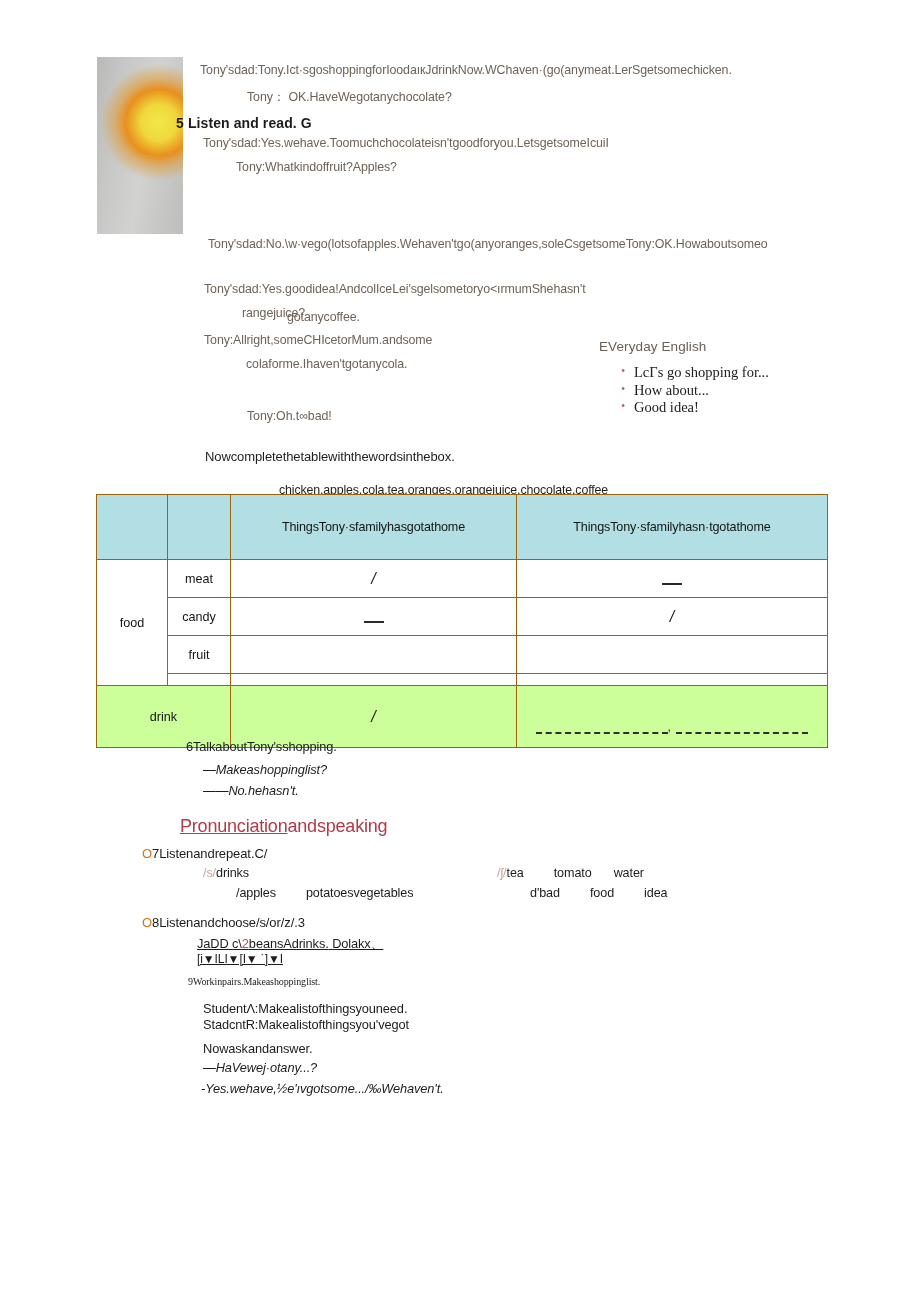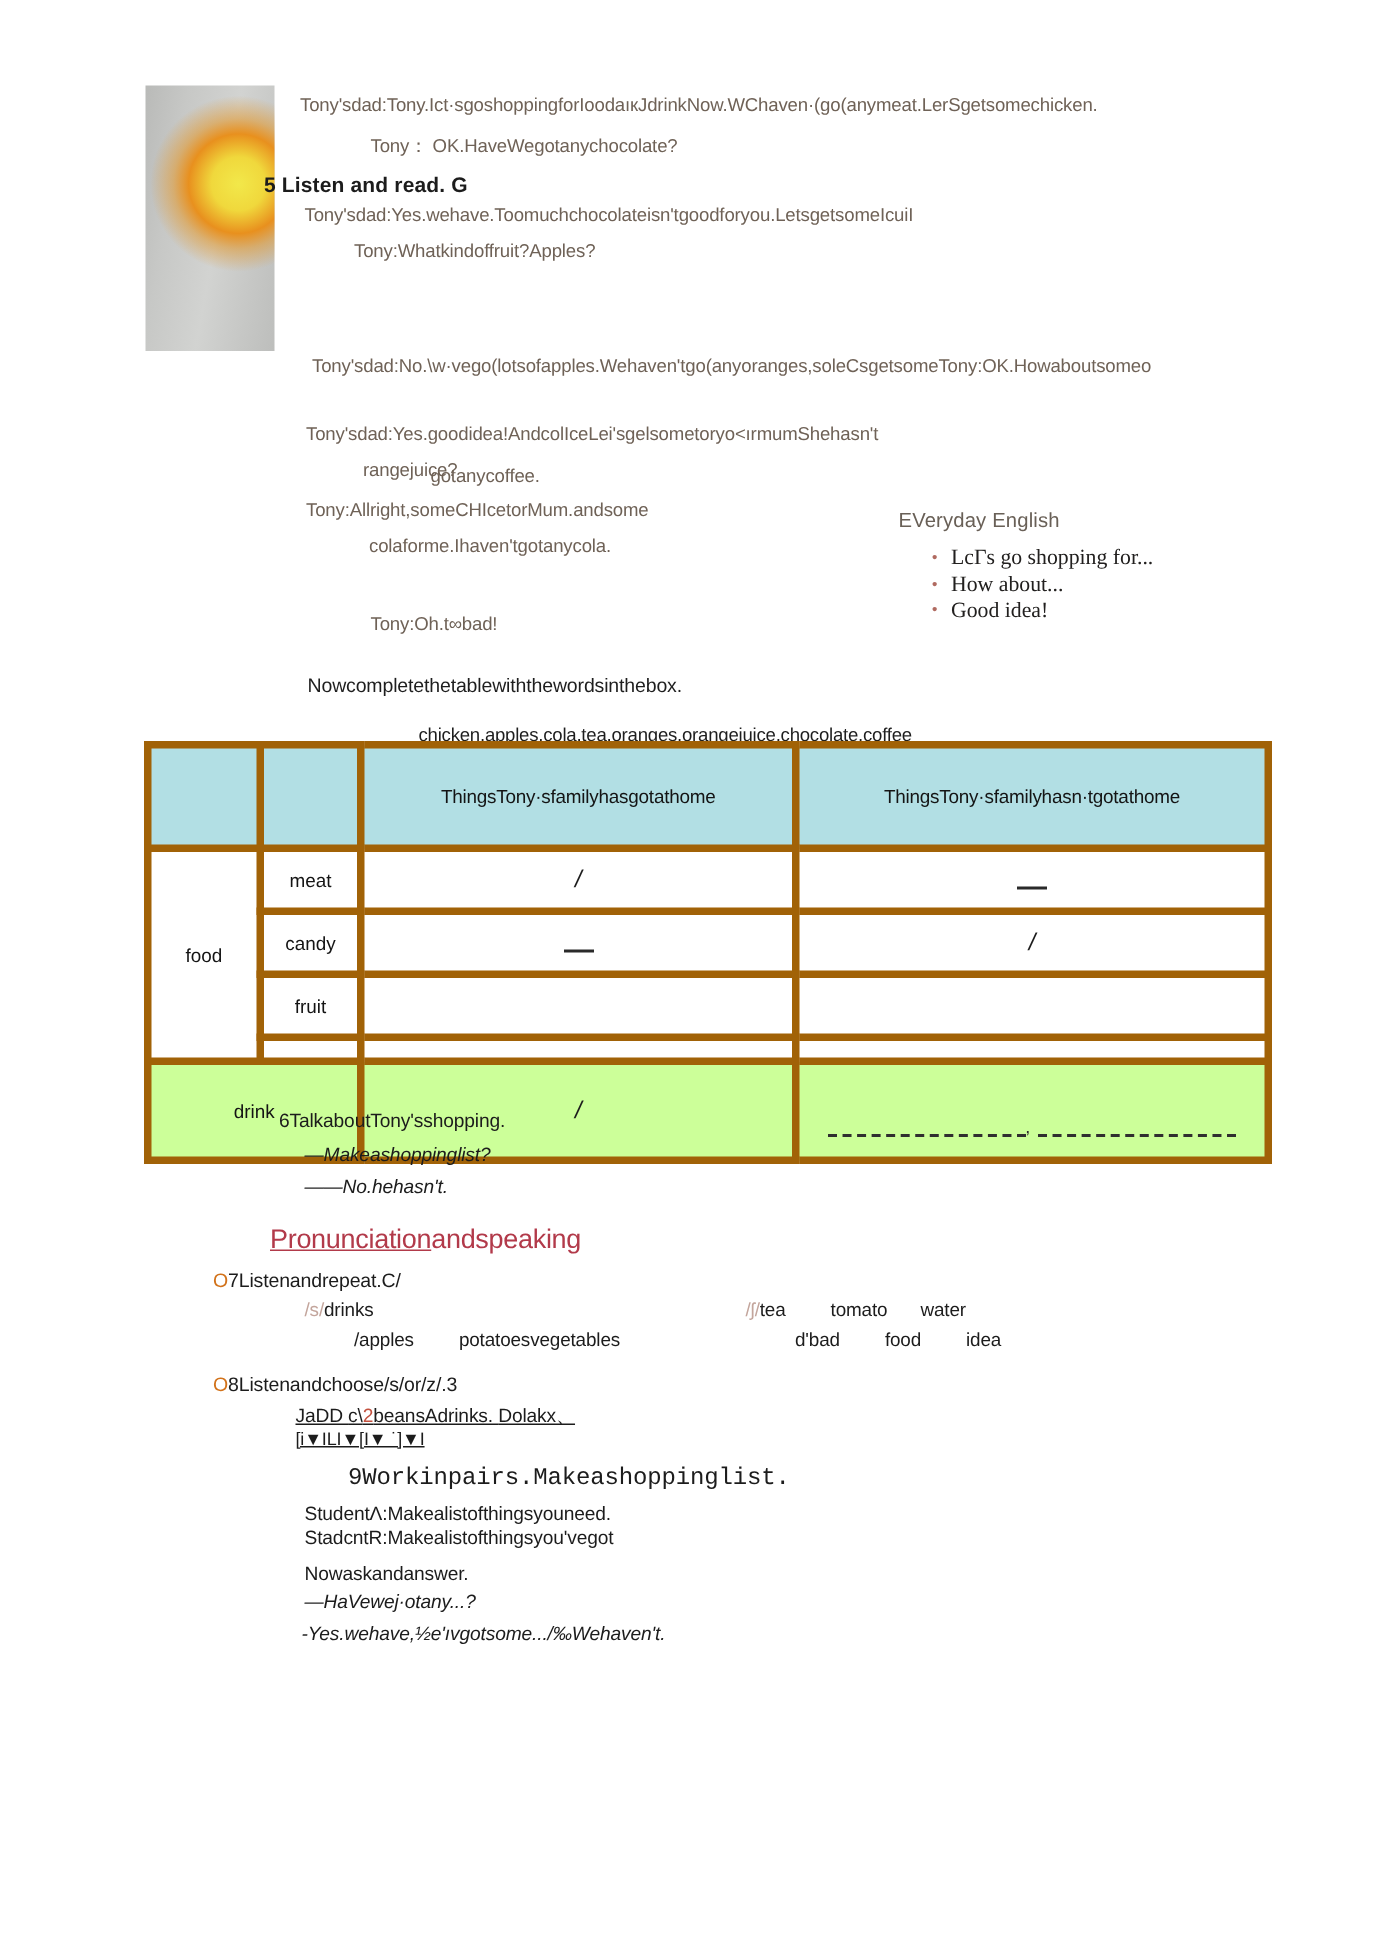"ThingsTony·sfamilyhasgotathome" .tbl td { border: 5px solid #a16207 -> 1px solid #a16207 }
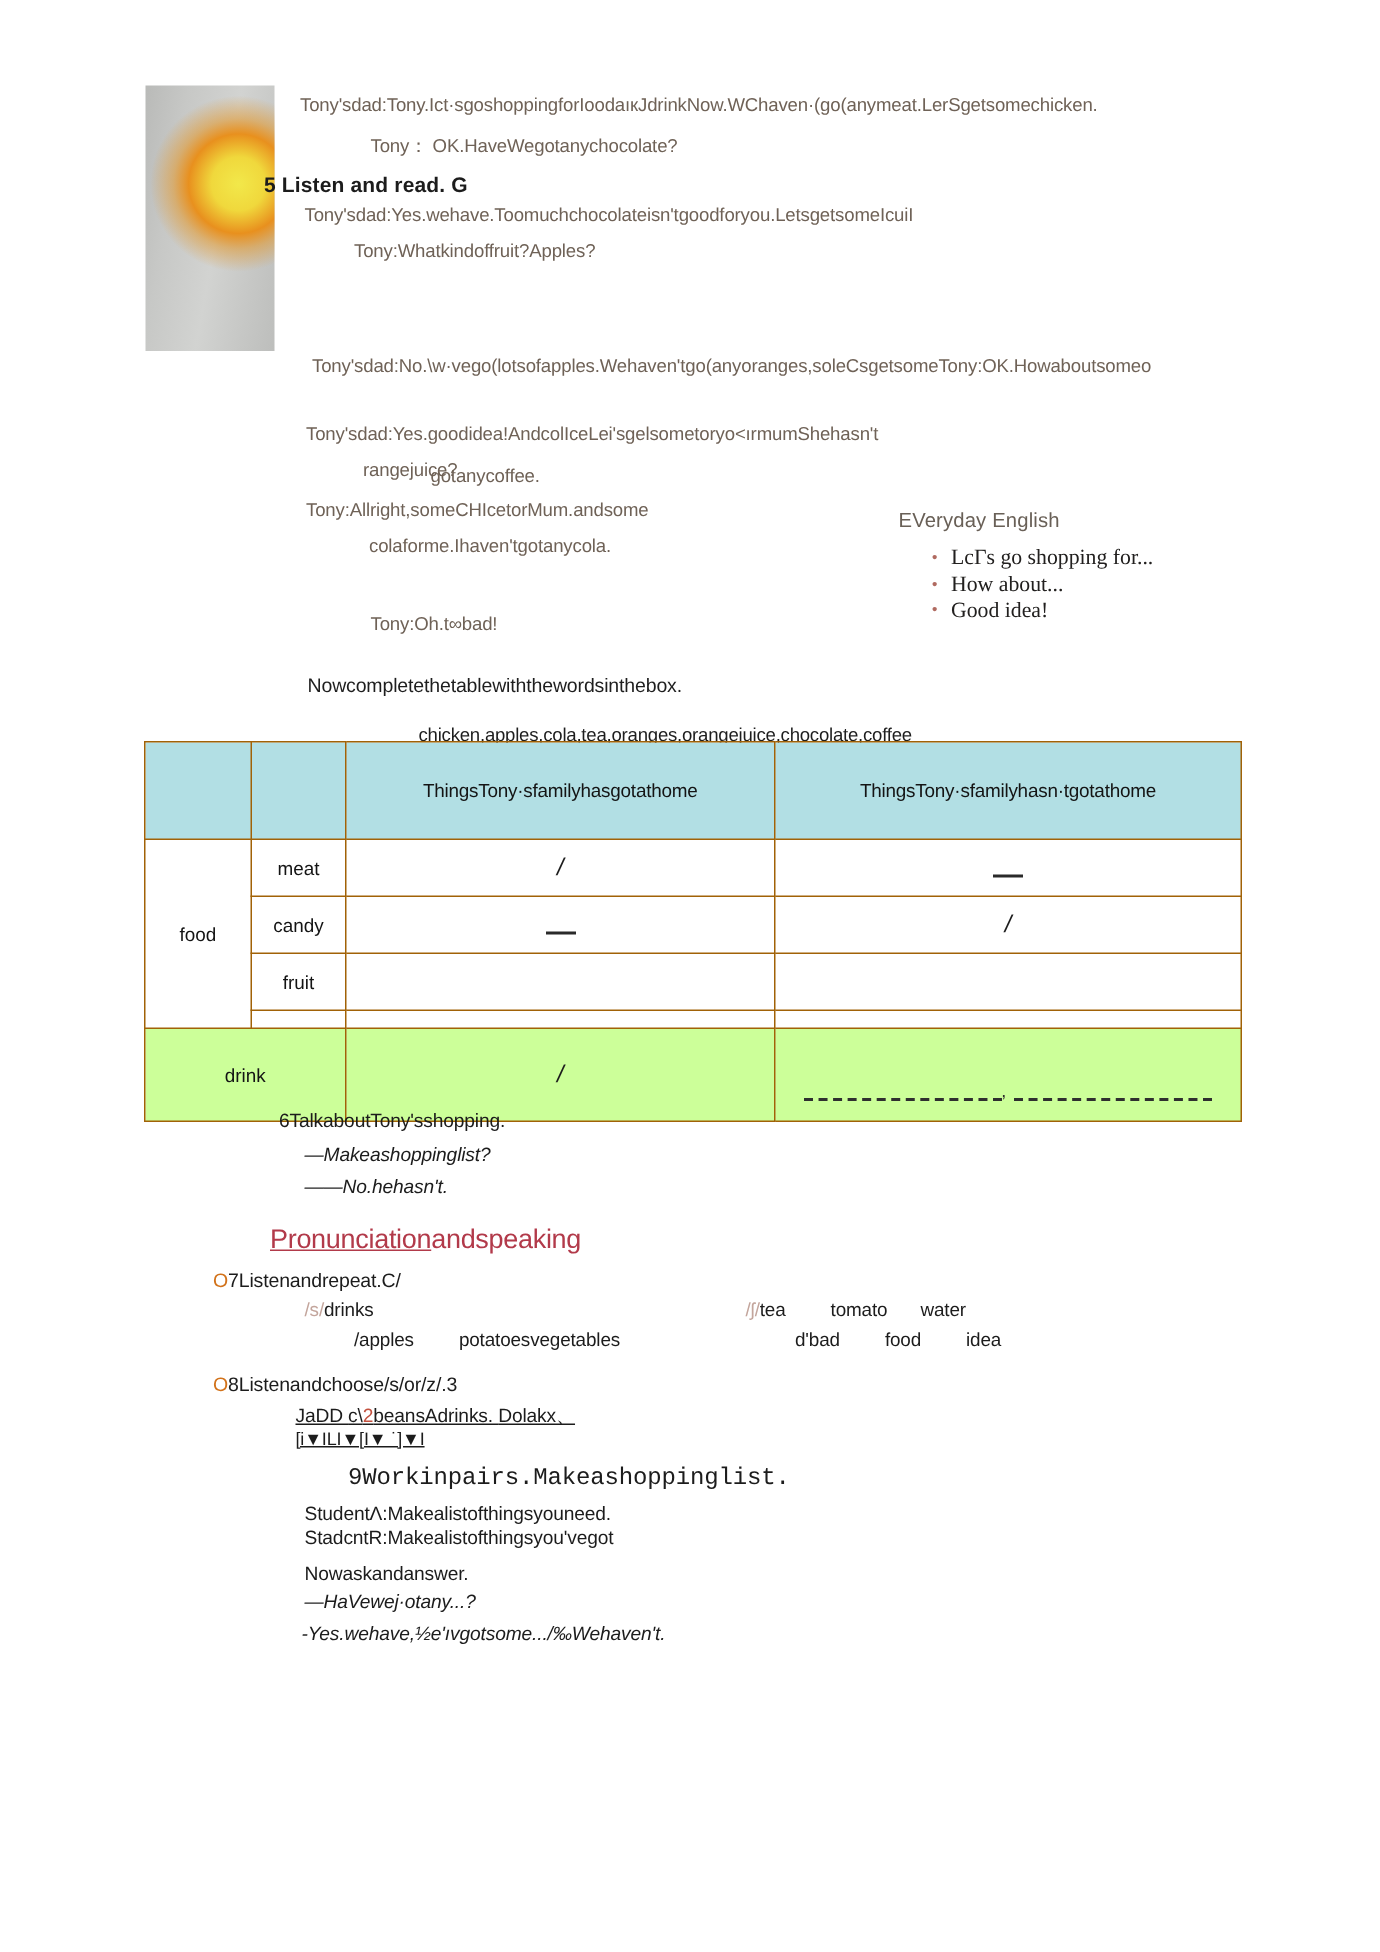"9Workinpairs.Makeashoppinglist." .s9-title { font-family: Liberation Mono, monospace -> Liberation Serif, serif; font-size: 16px -> 10px; margin-left: 44px -> none }
